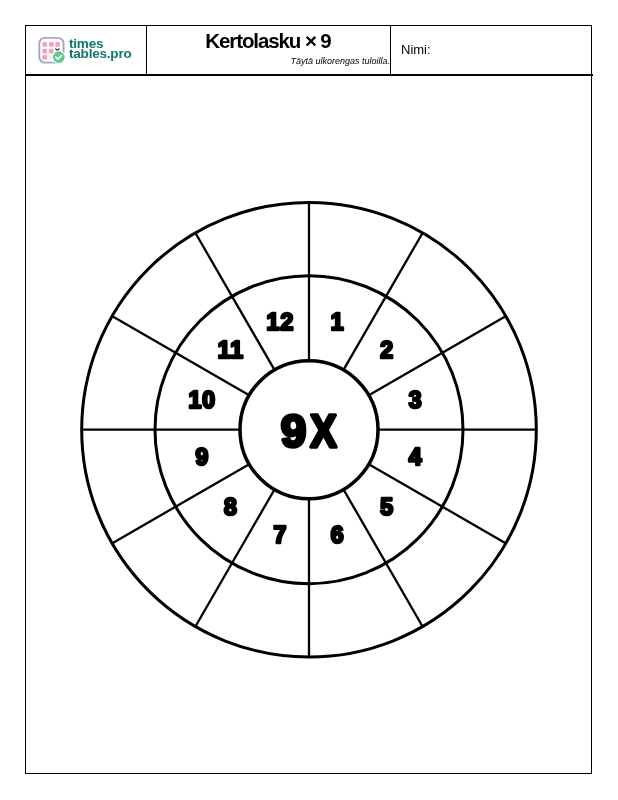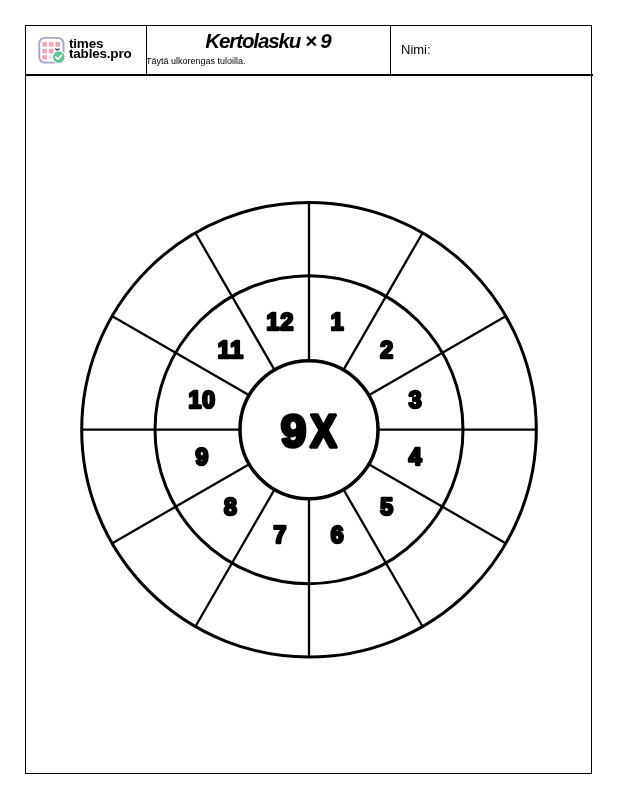"times" div.abs { color: #000000 -> #0f766e }
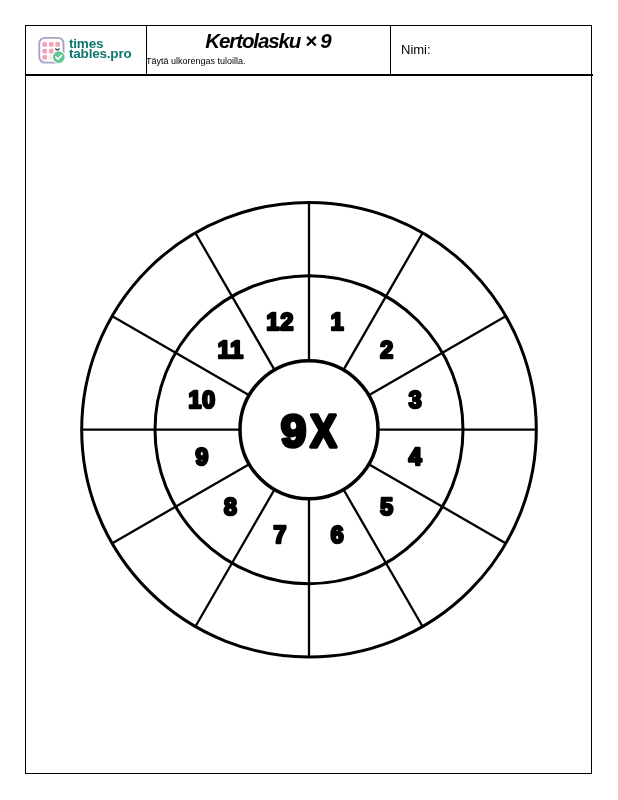"Kertolasku × 9" div.abs { font-style: italic -> none }
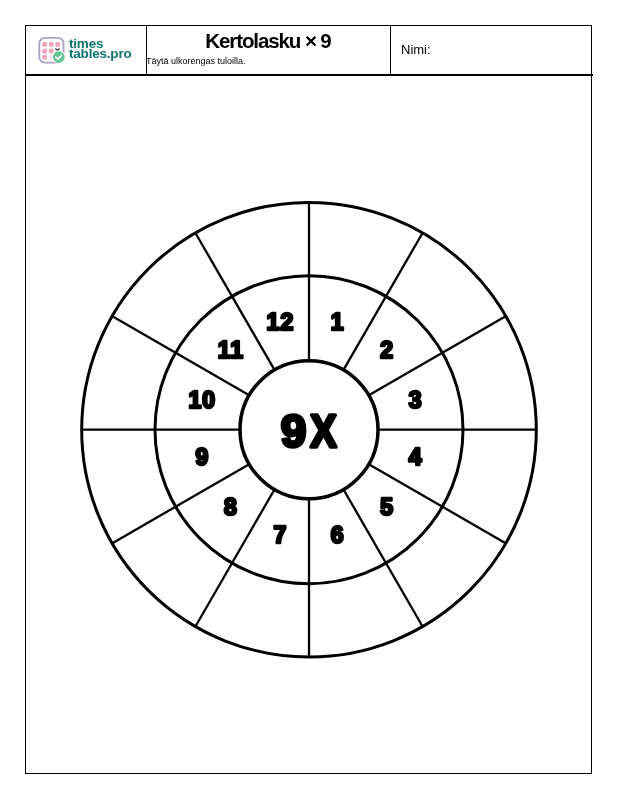"Täytä ulkorengas tuloilla." div.abs { font-style: none -> italic; text-align: left -> right }
